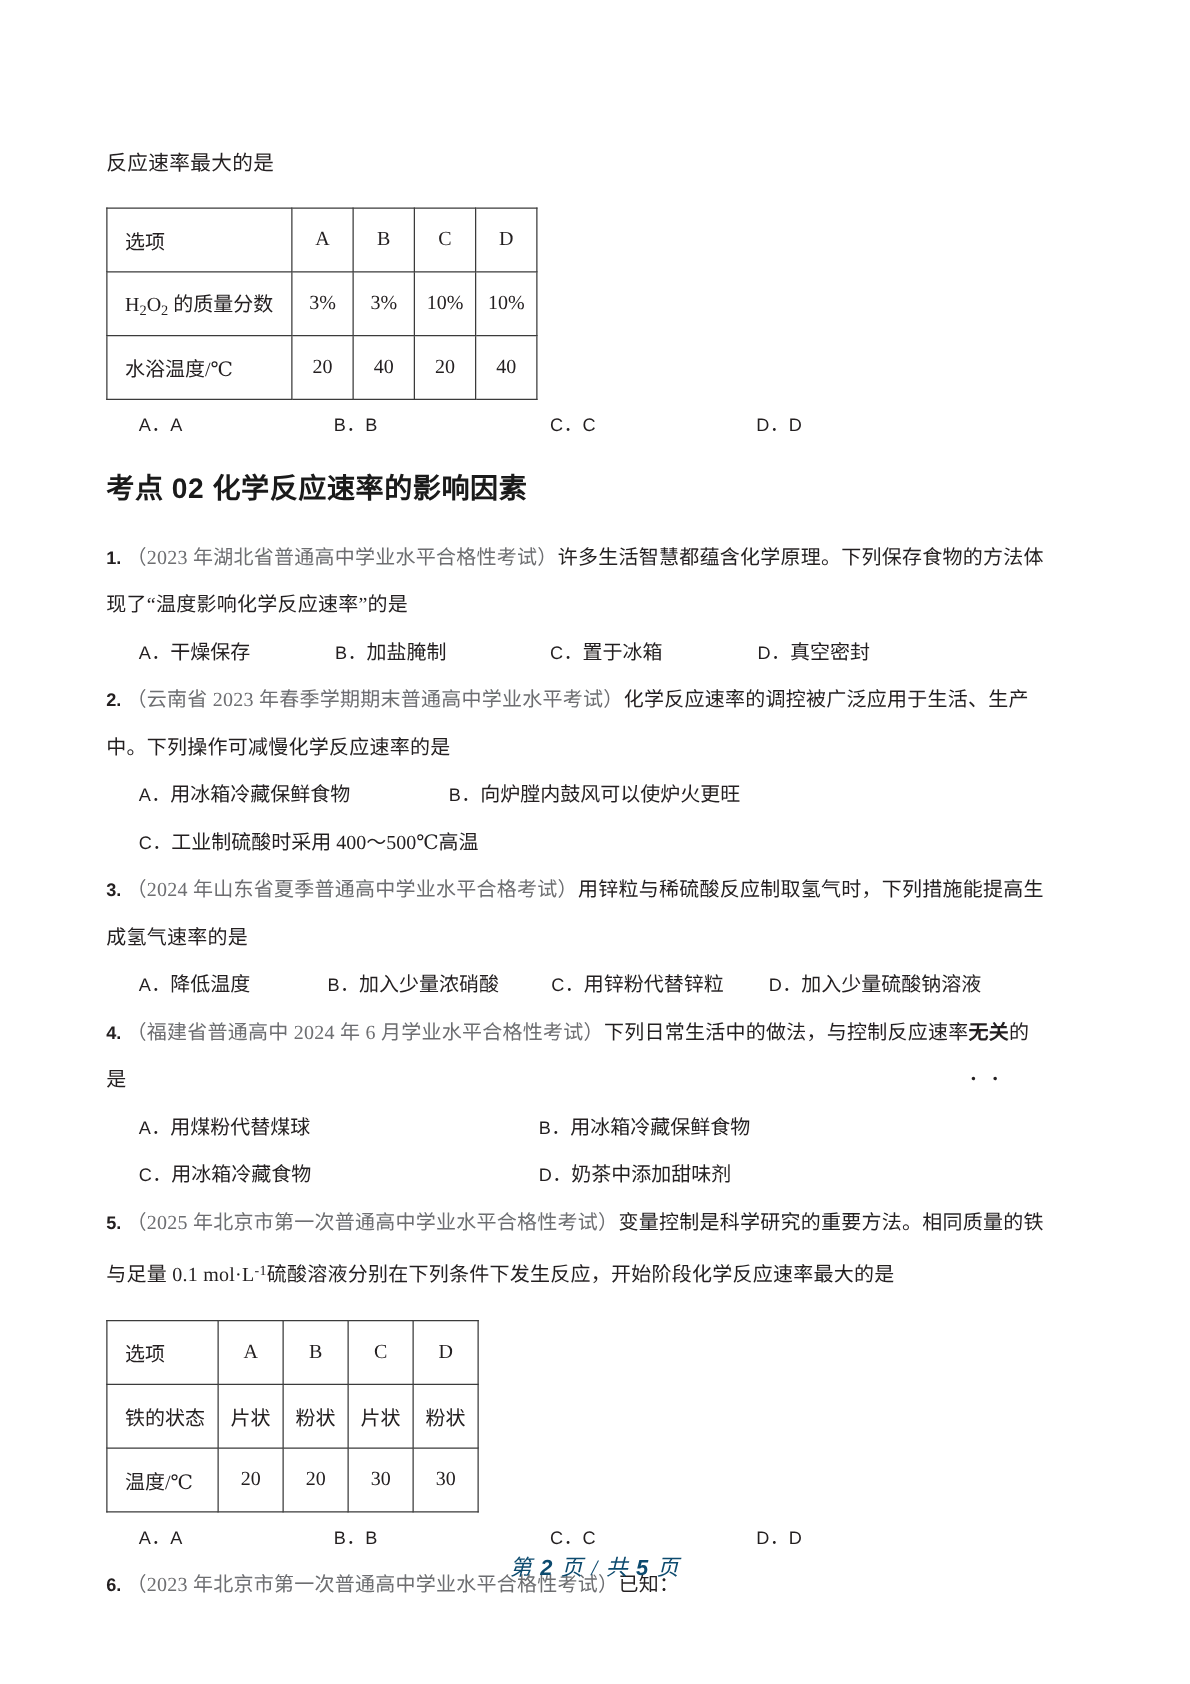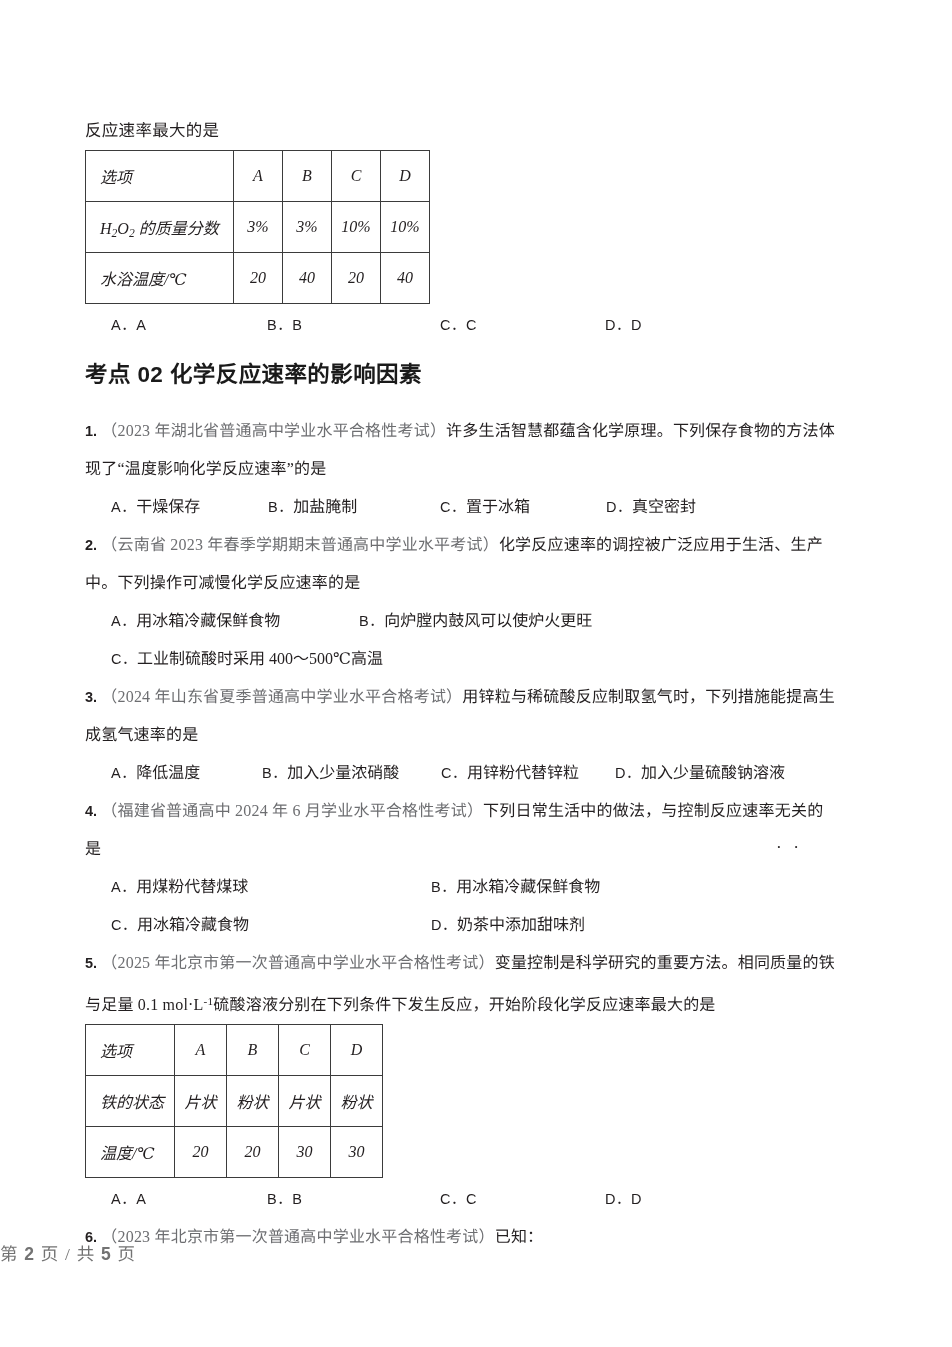"选项" table.opt-table { font-style: italic -> none; margin: 0 0 2px 0 -> 16px 0 2px 0 }
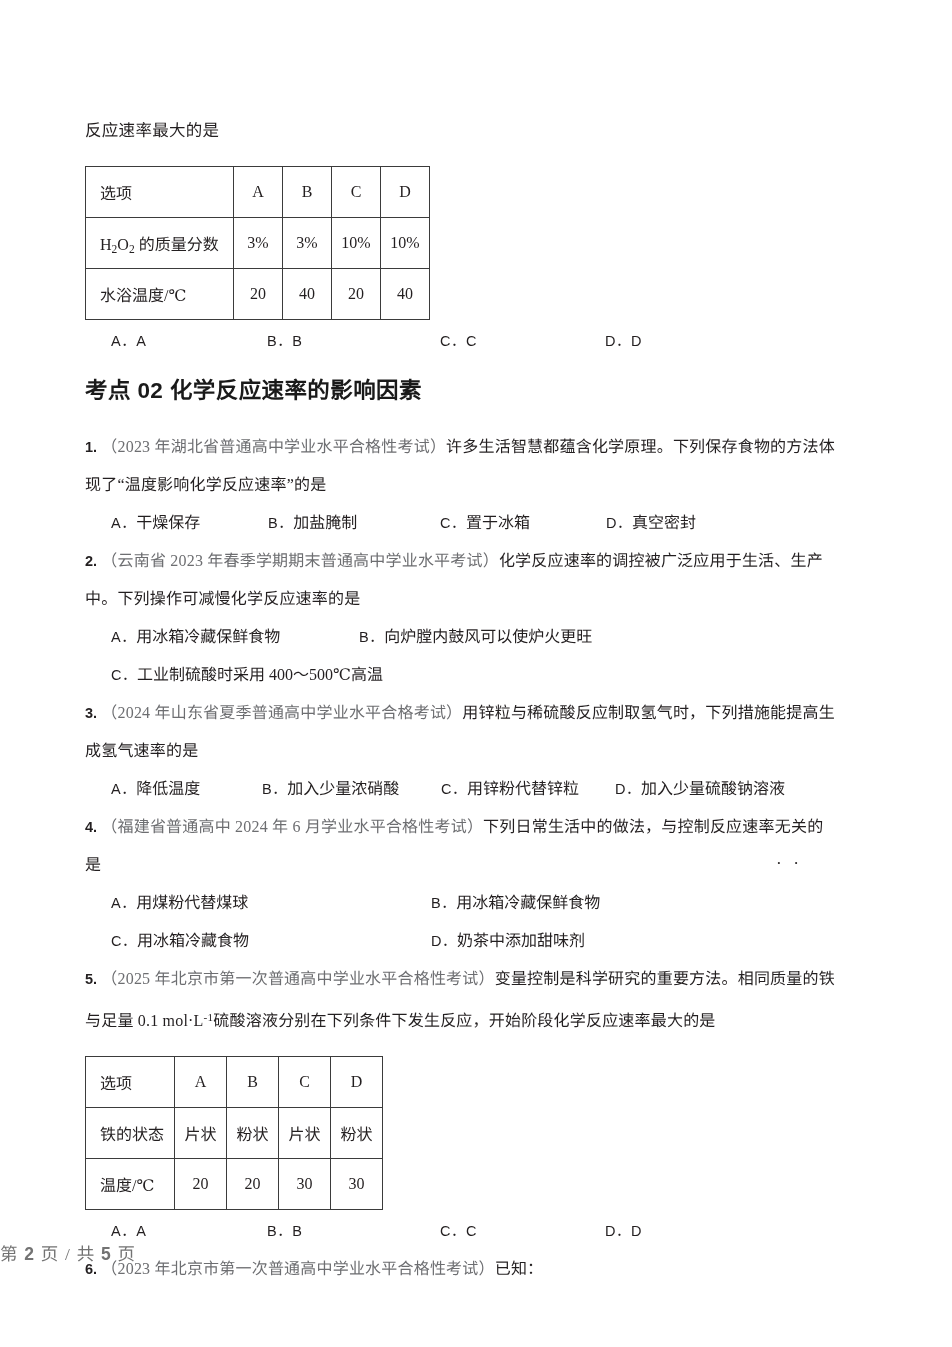"无关" .emph { font-weight: none -> bold }
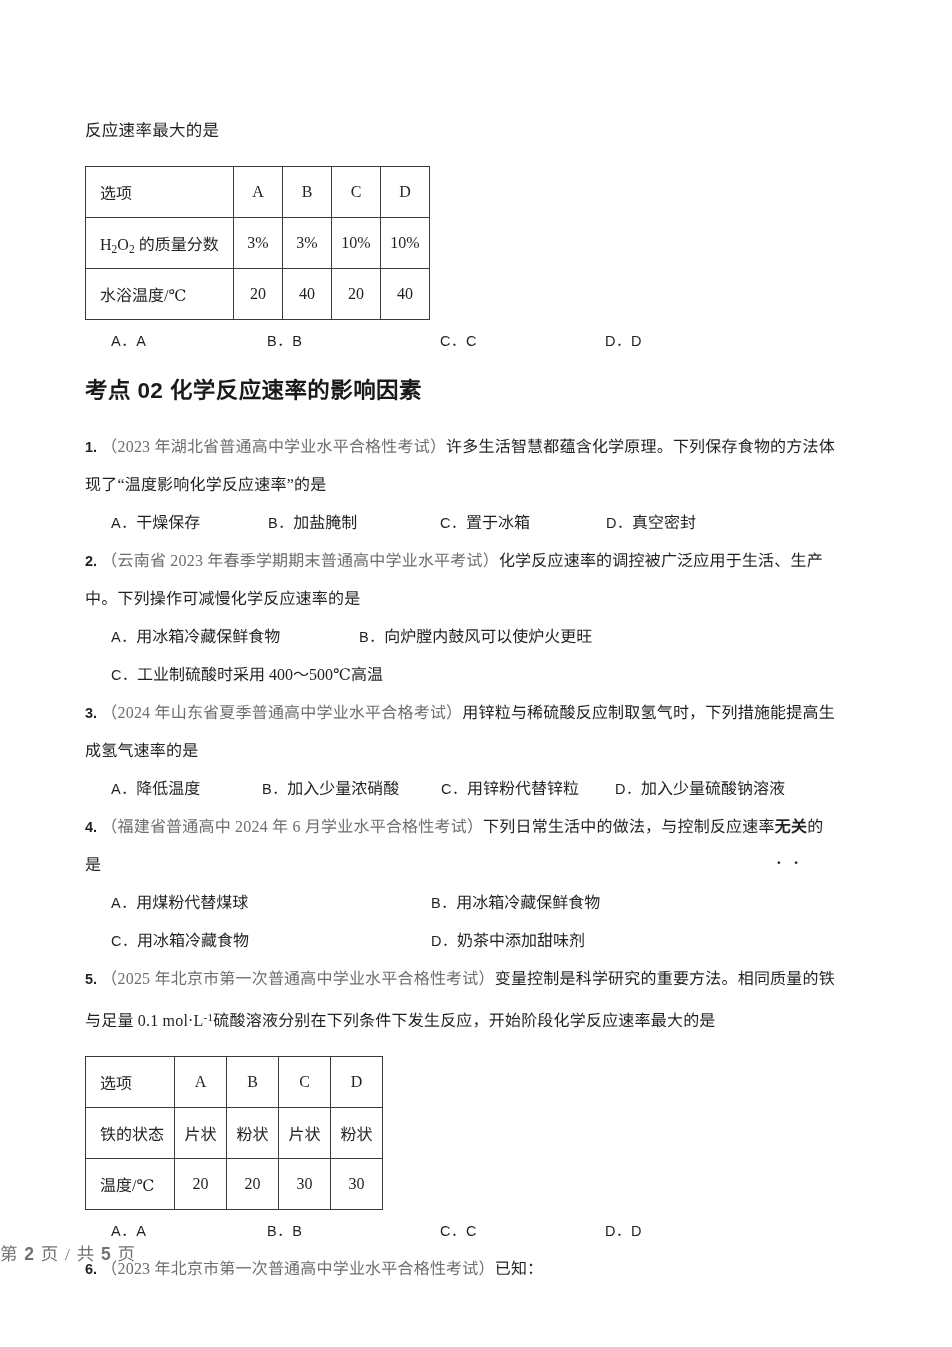"第 2 页 / 共" .footer { color: #737373 -> #0c4a6e; font-style: none -> italic; text-align: none -> center }
